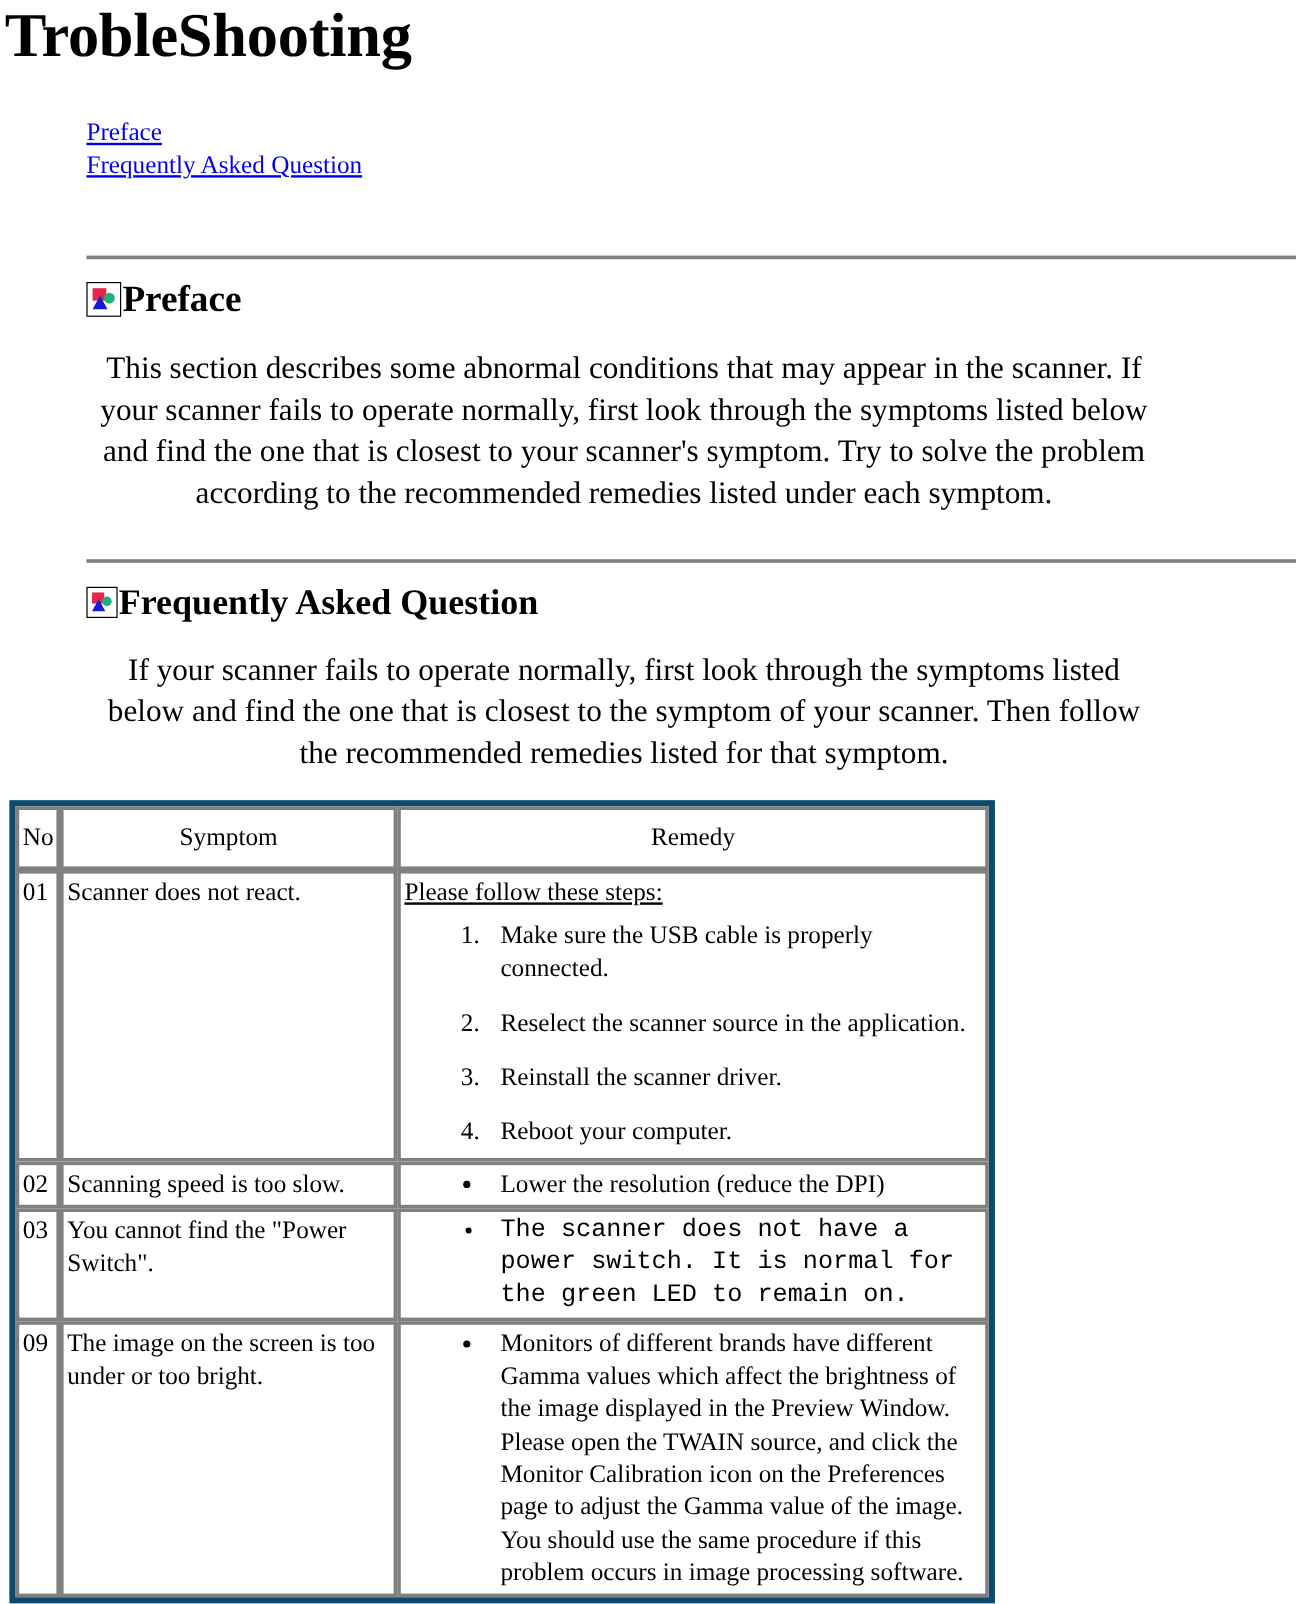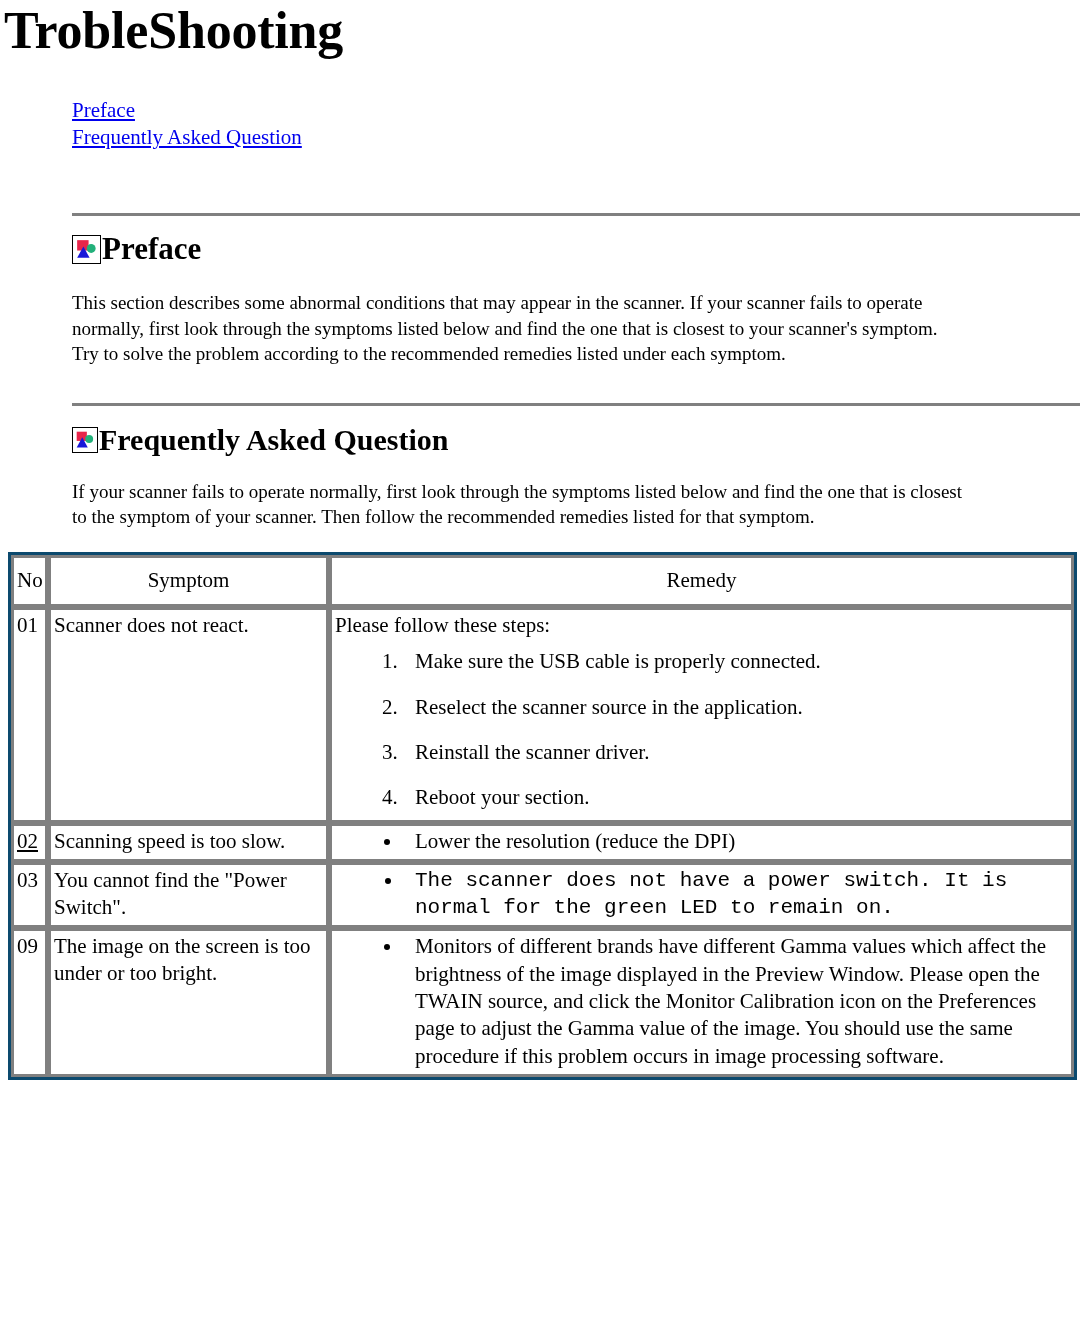"This section describes some abnormal" .para { font-size: 19px -> 26px; text-align: none -> center }
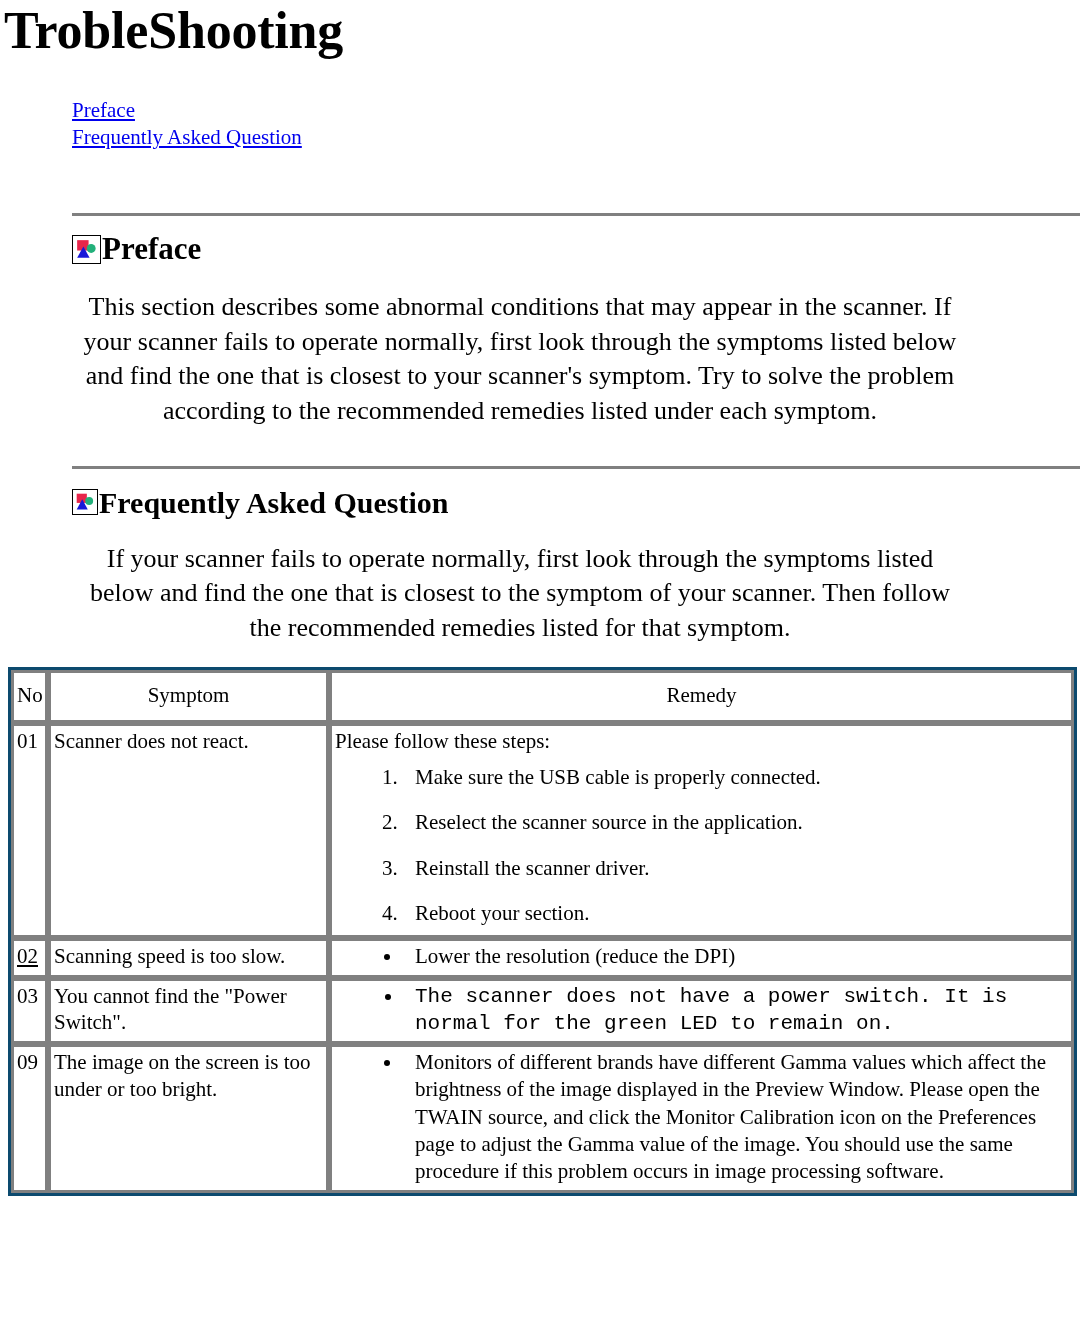"No" table.faq { border: 3px solid #0c4a6e -> 5px solid #0c4a6e; width: 1069px -> 821px }
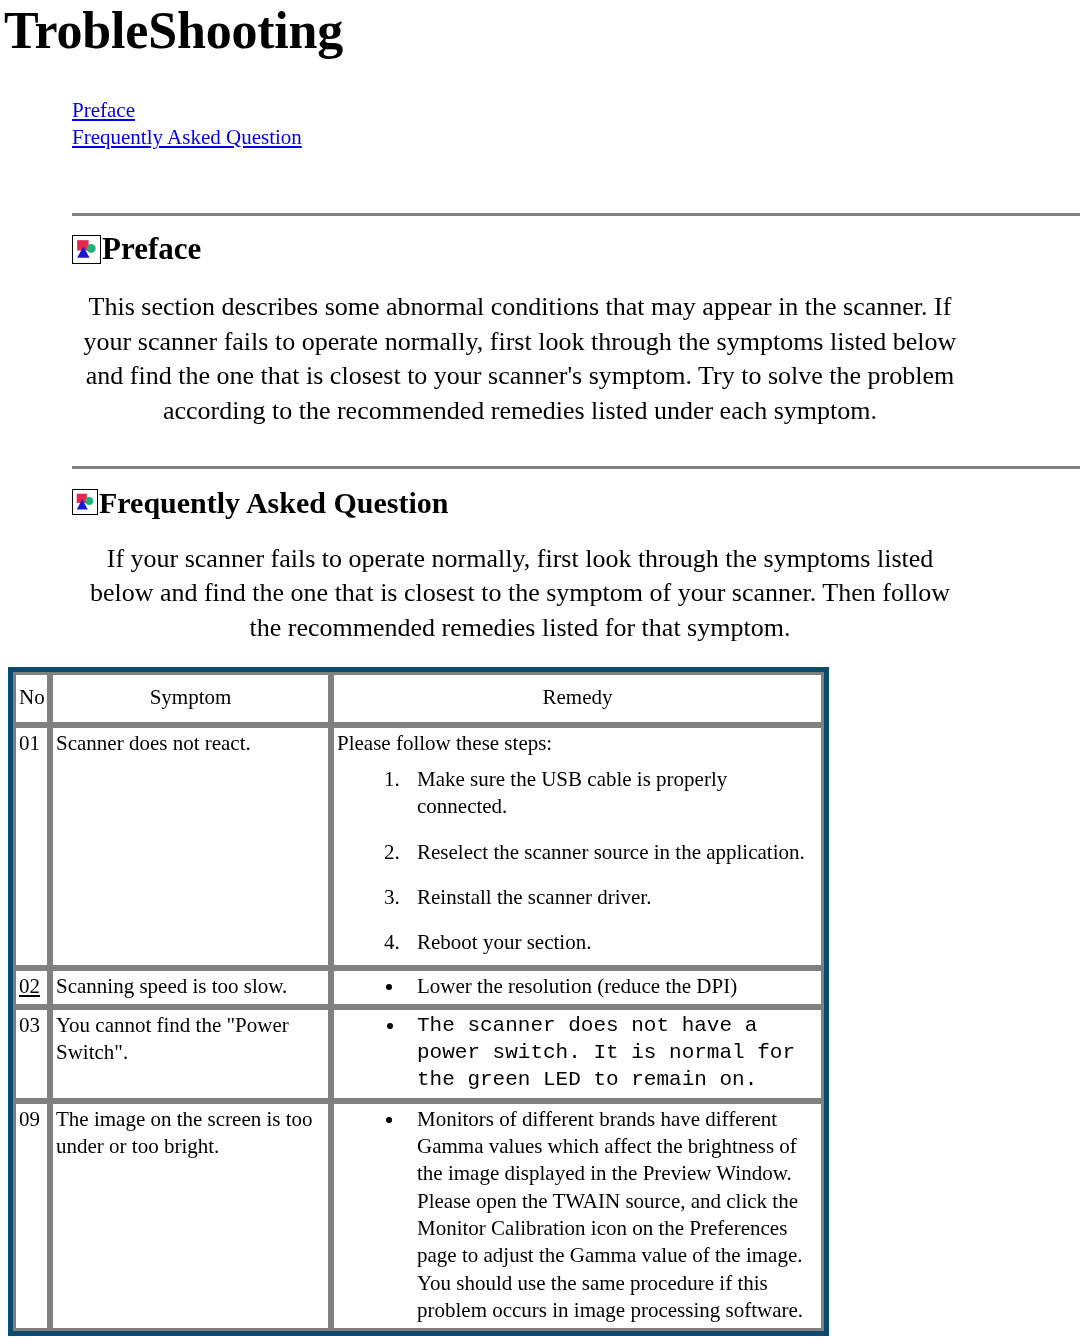"Please follow these steps:" .rem-intro { text-decoration: none -> underline }
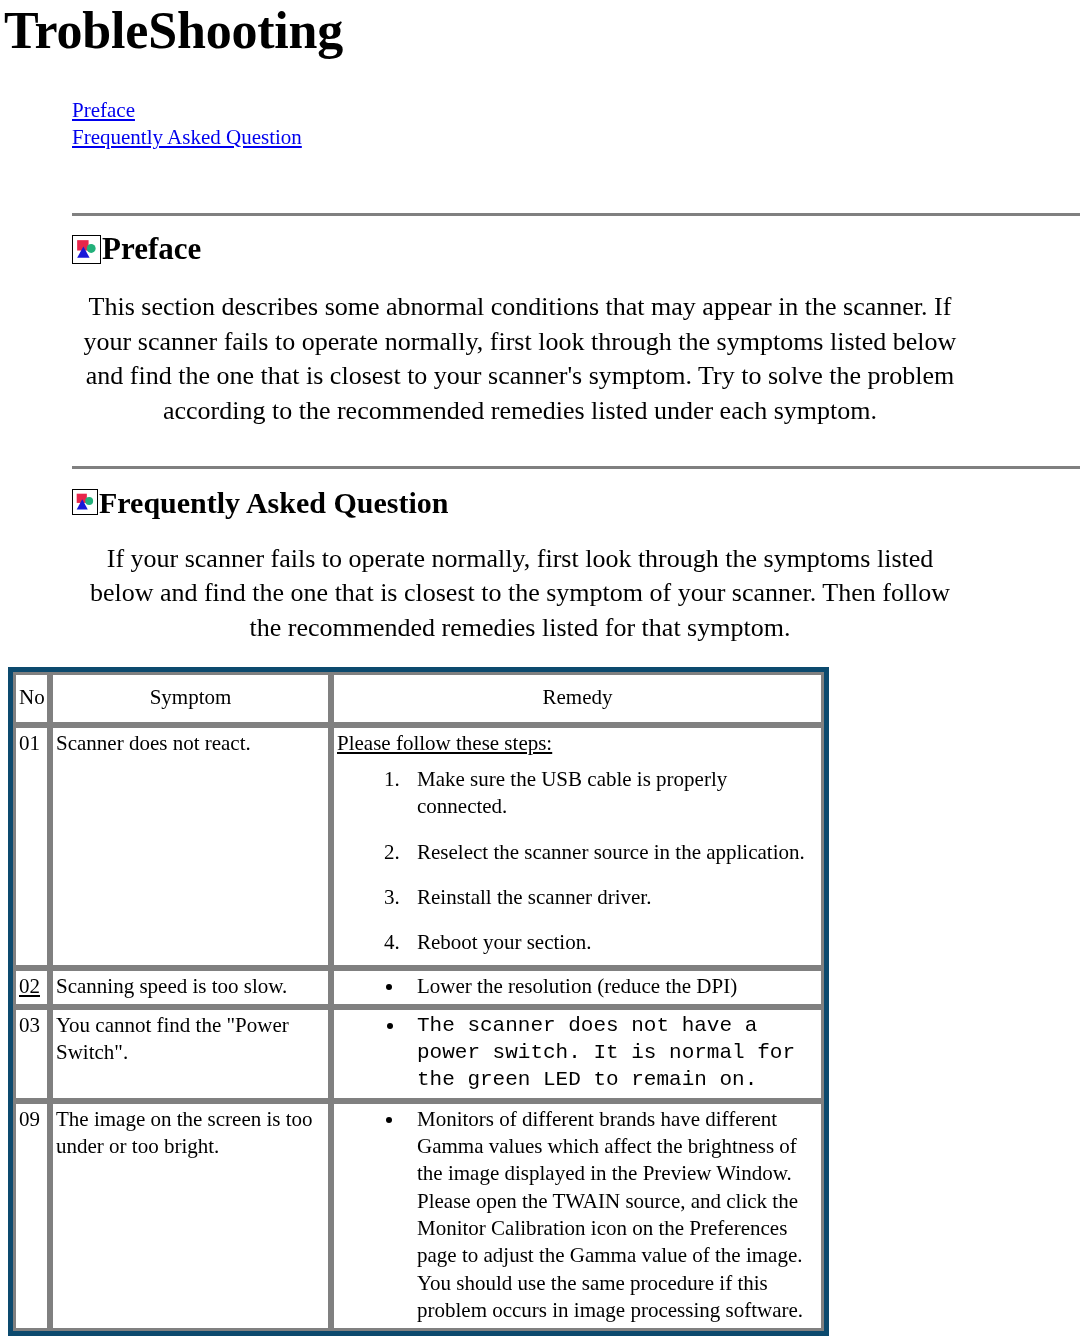"Reboot your section." li { text: section -> computer }
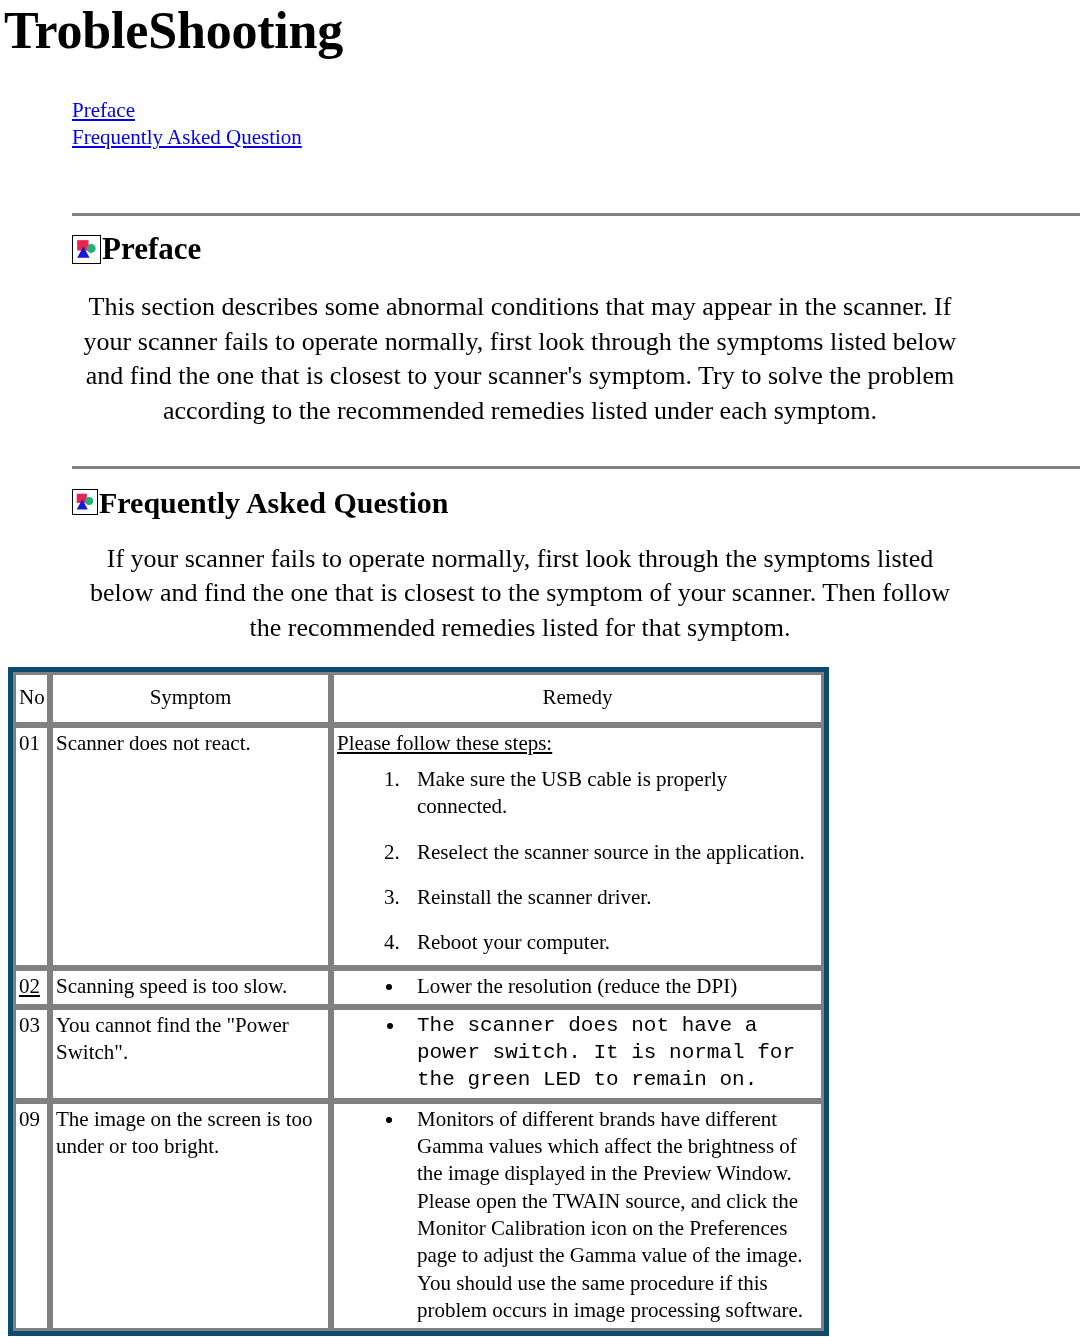"02" .no-pad-02 { text-decoration: underline -> none }
